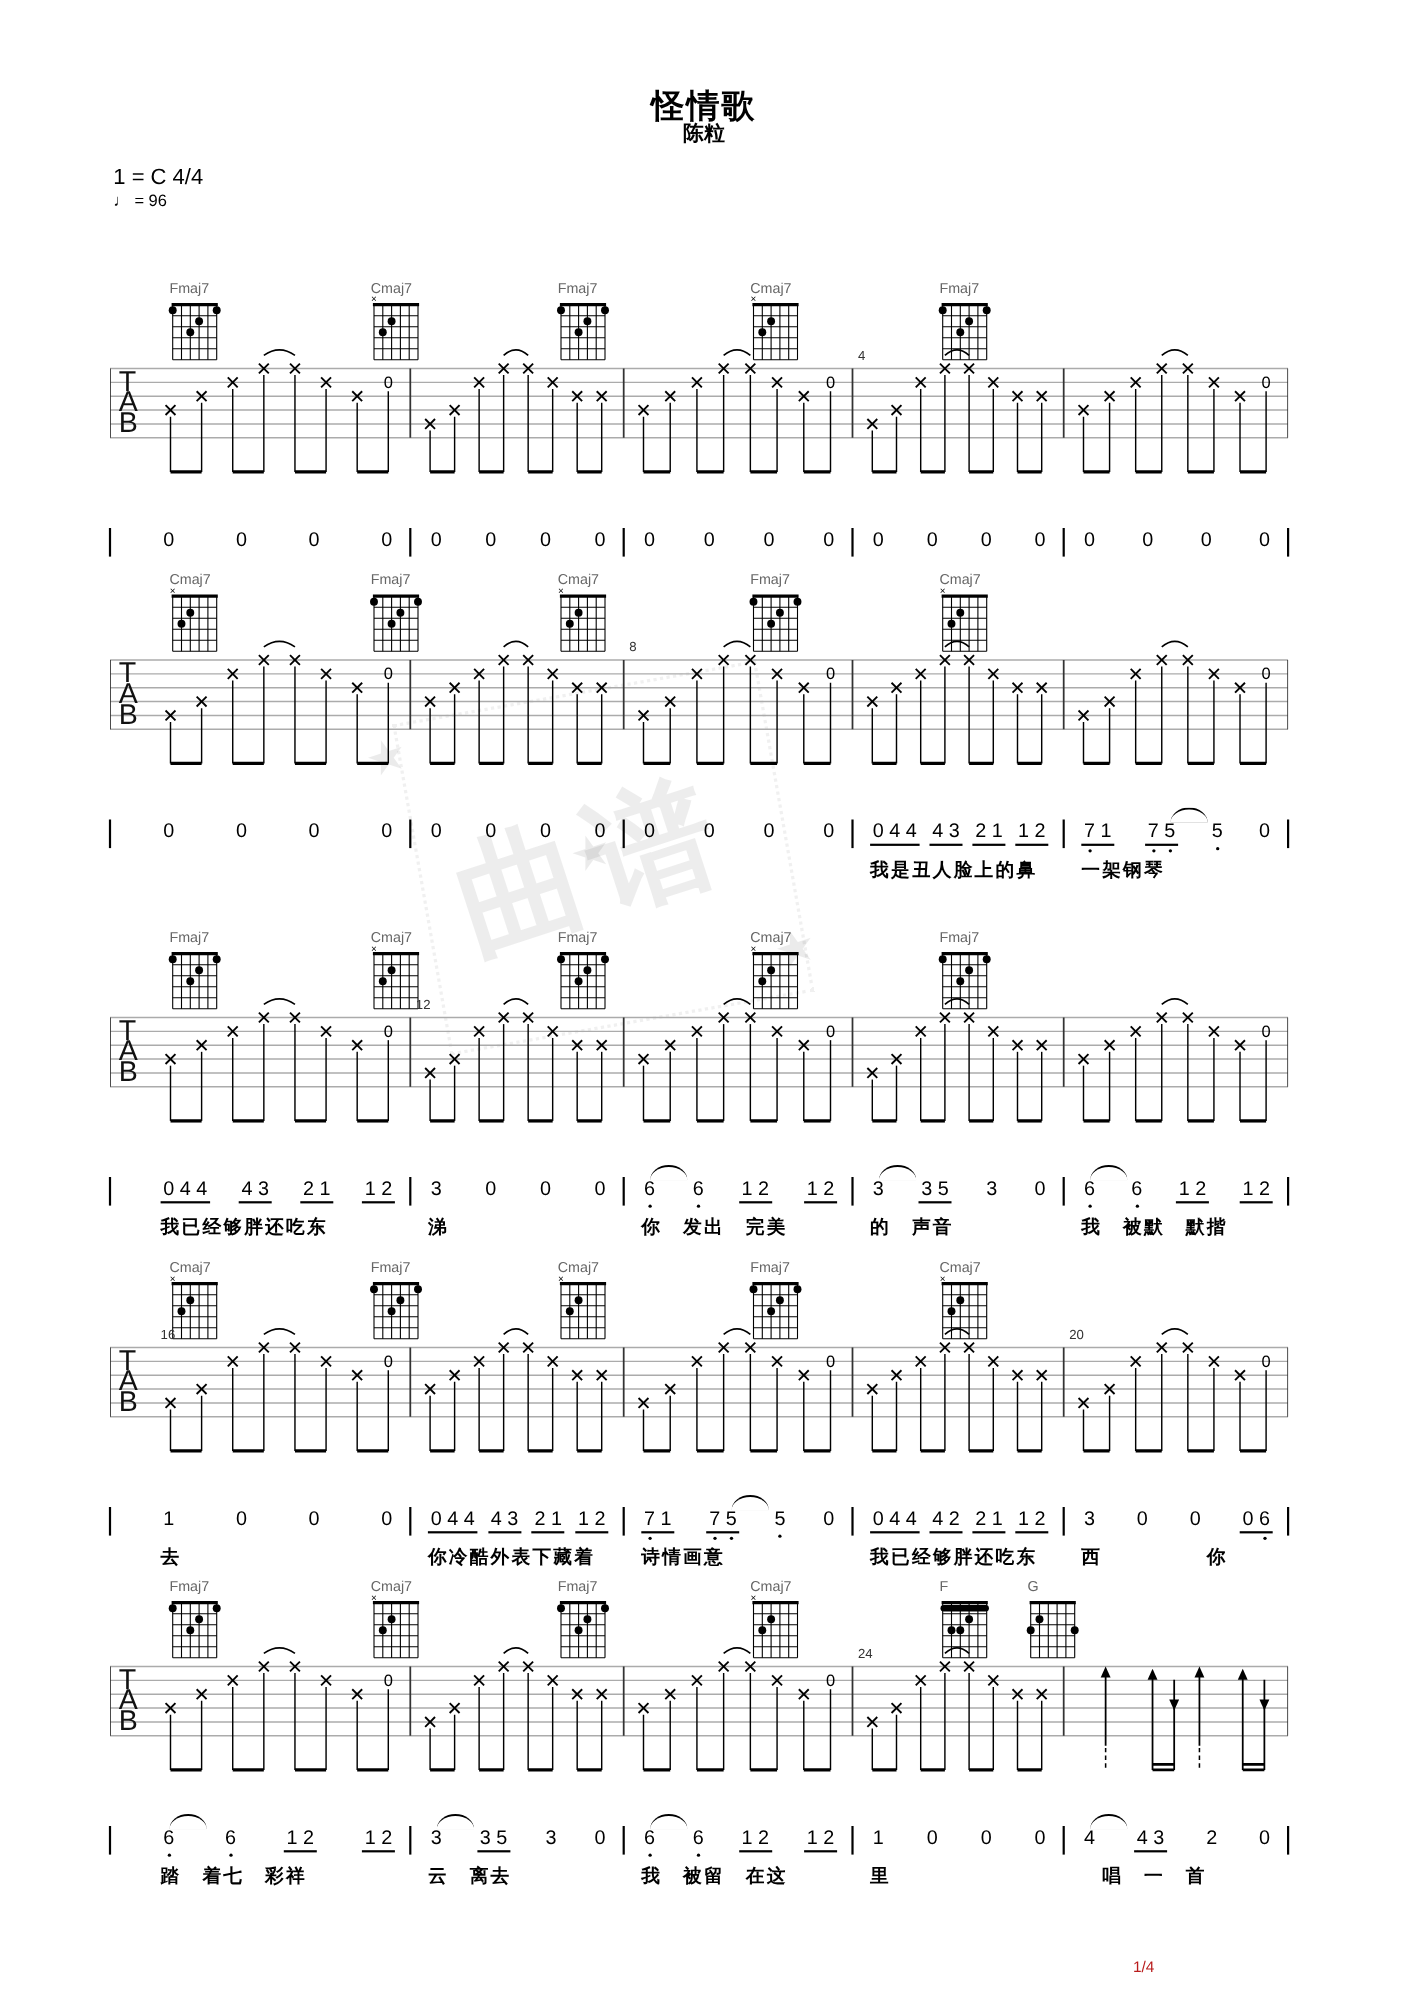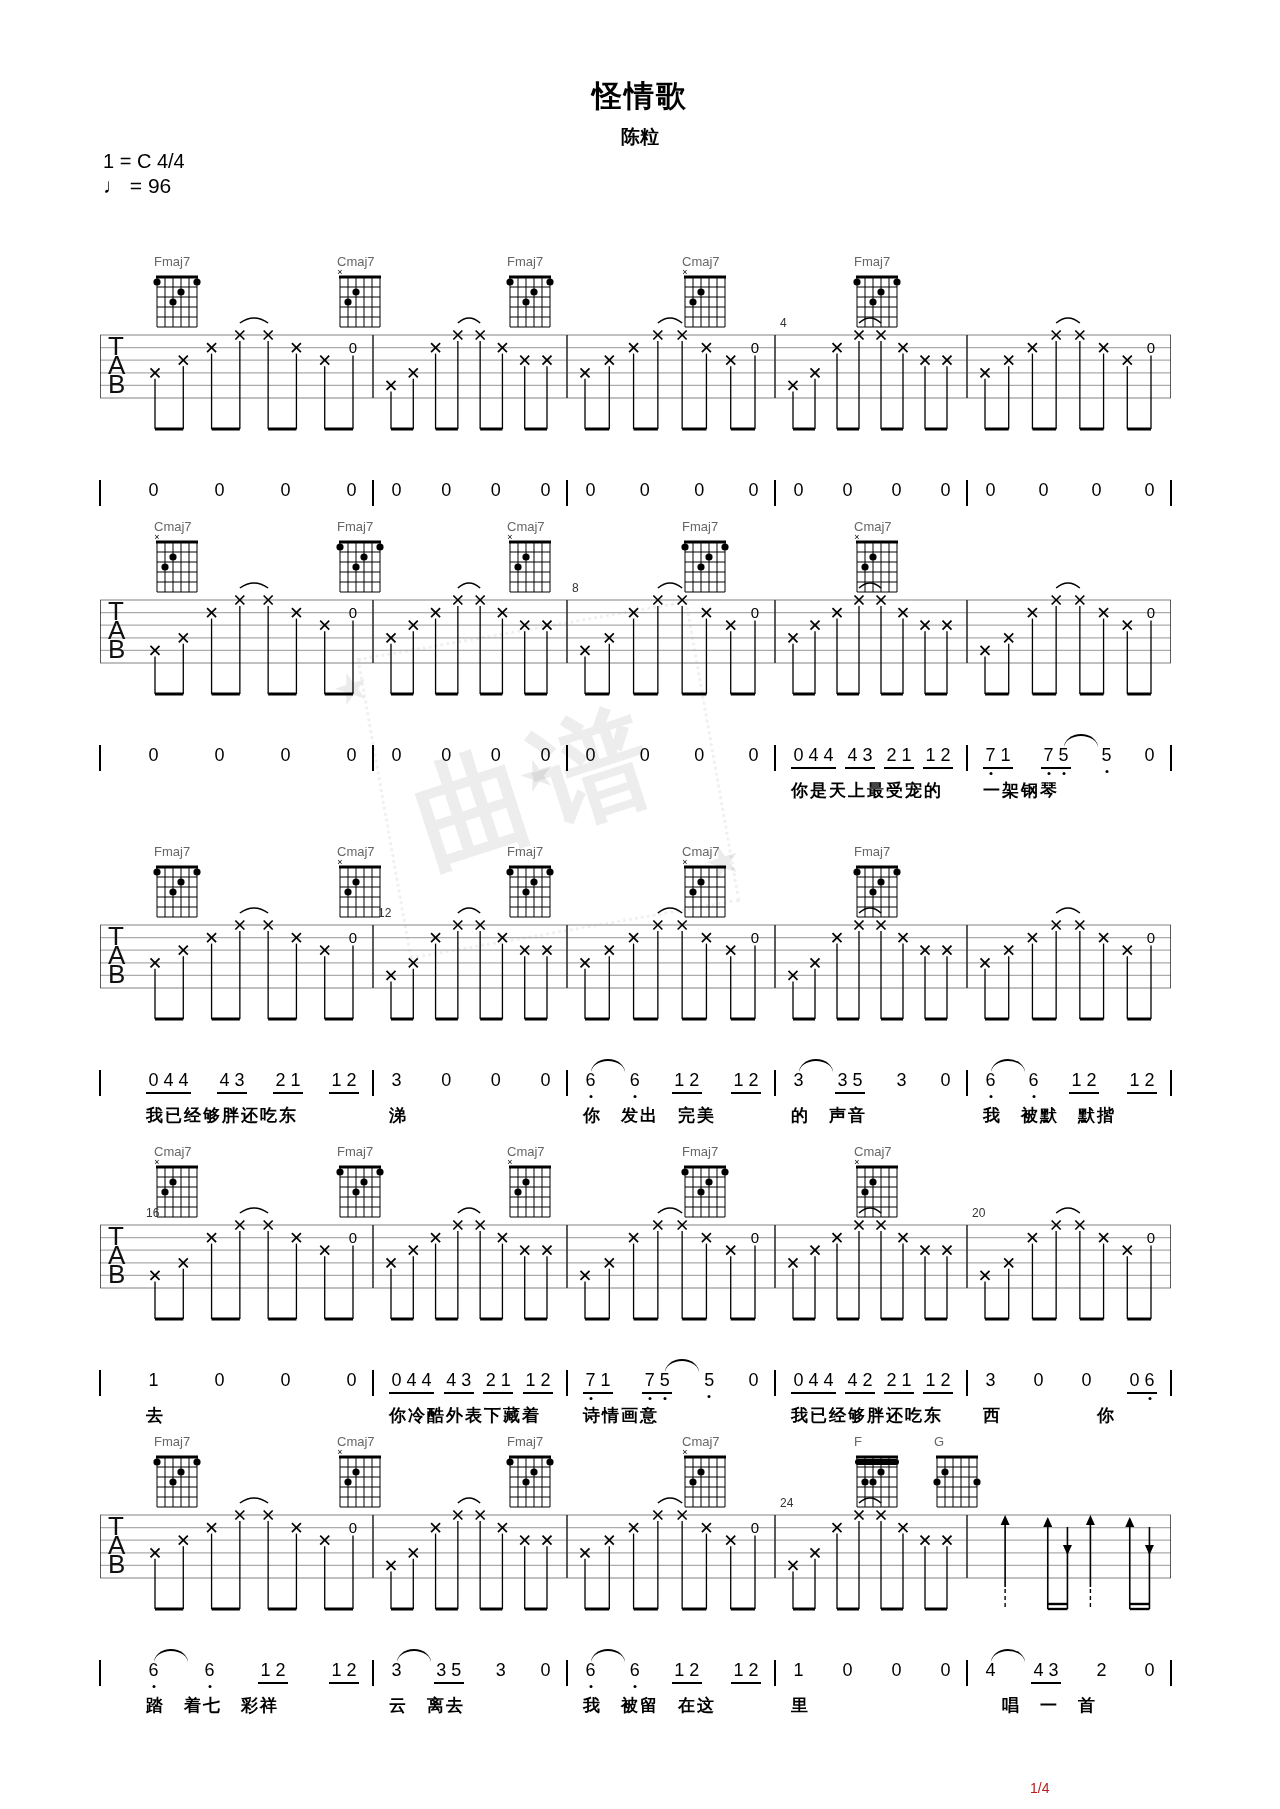"陈粒" .artist { top: 124px -> 108px }
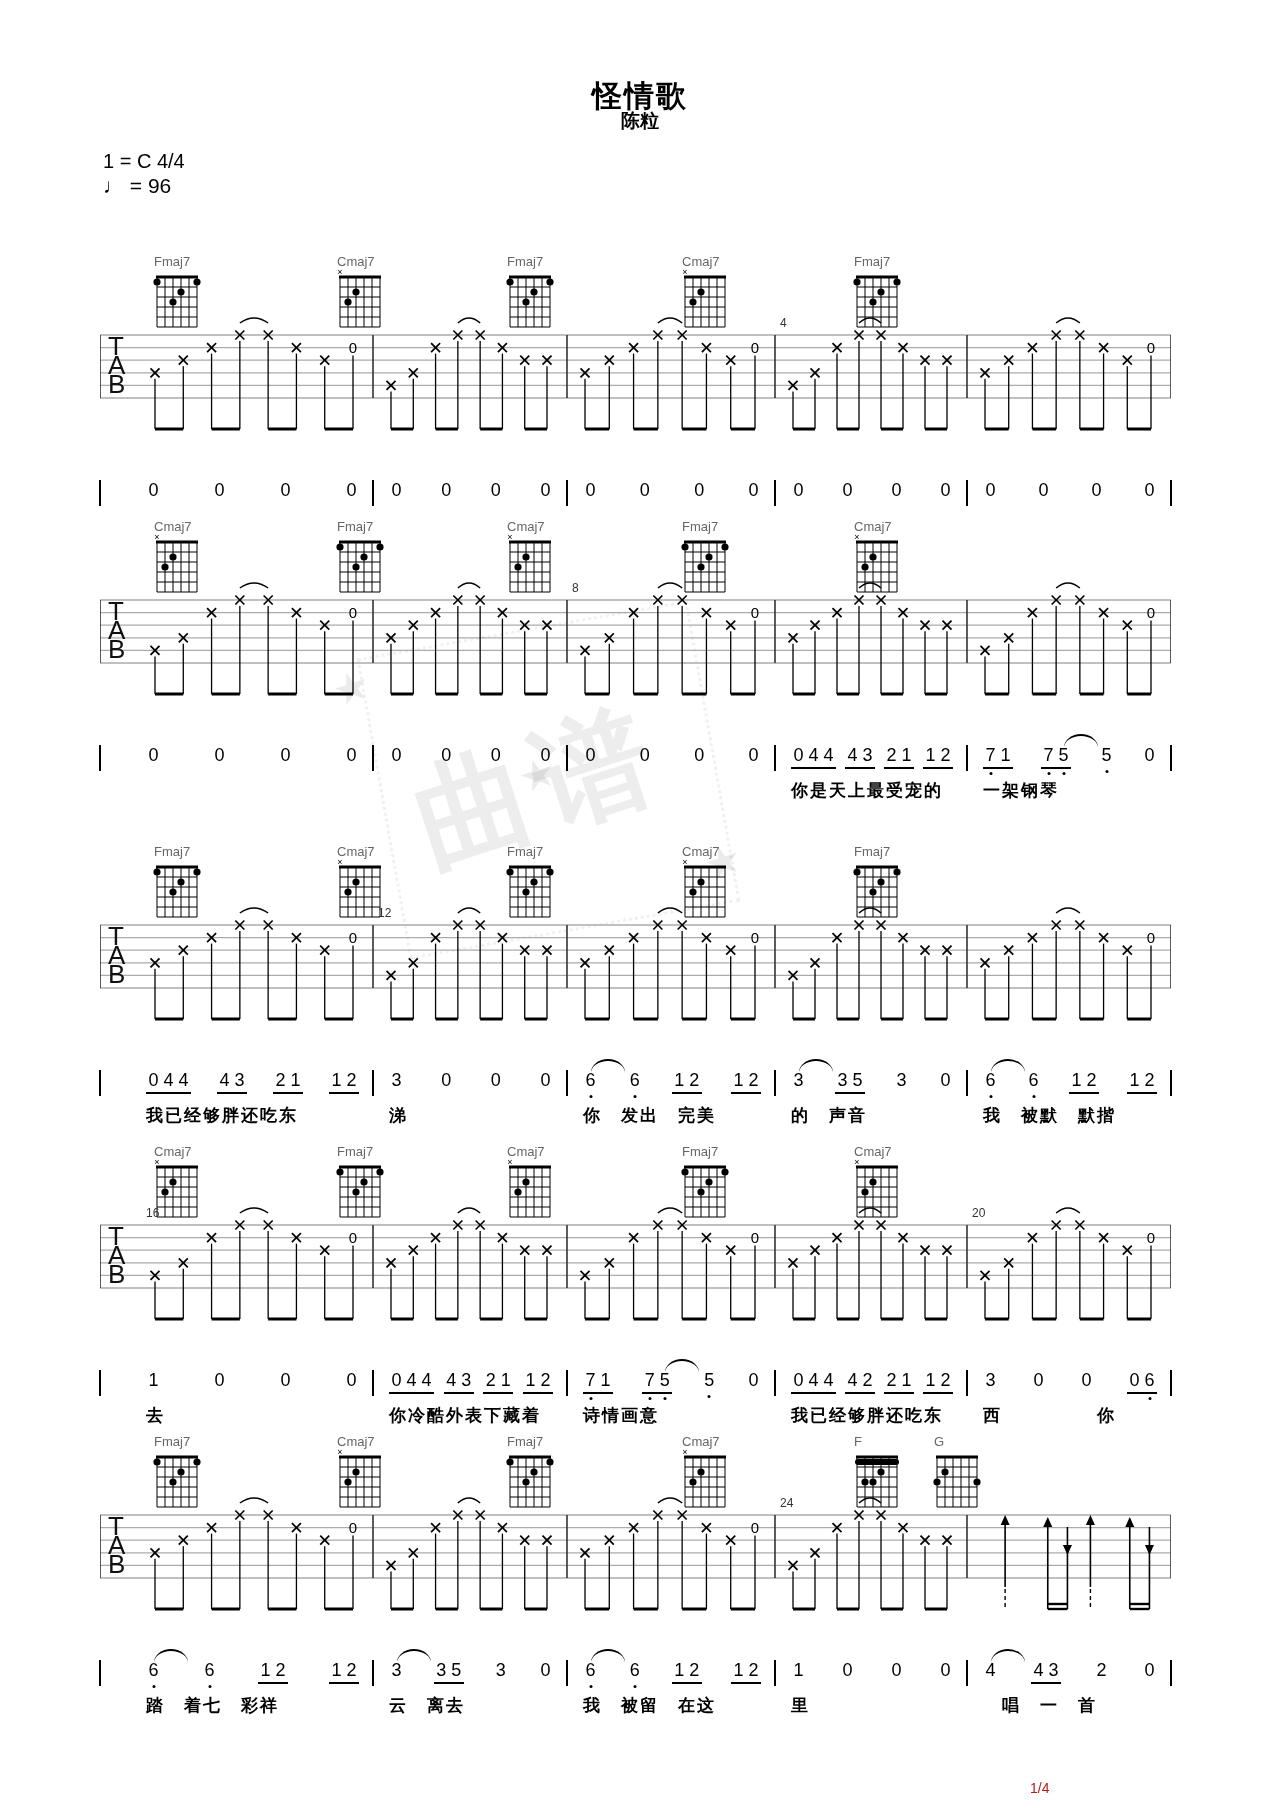"♩ = 96" .tempoline { font-size: 21px -> 15px }
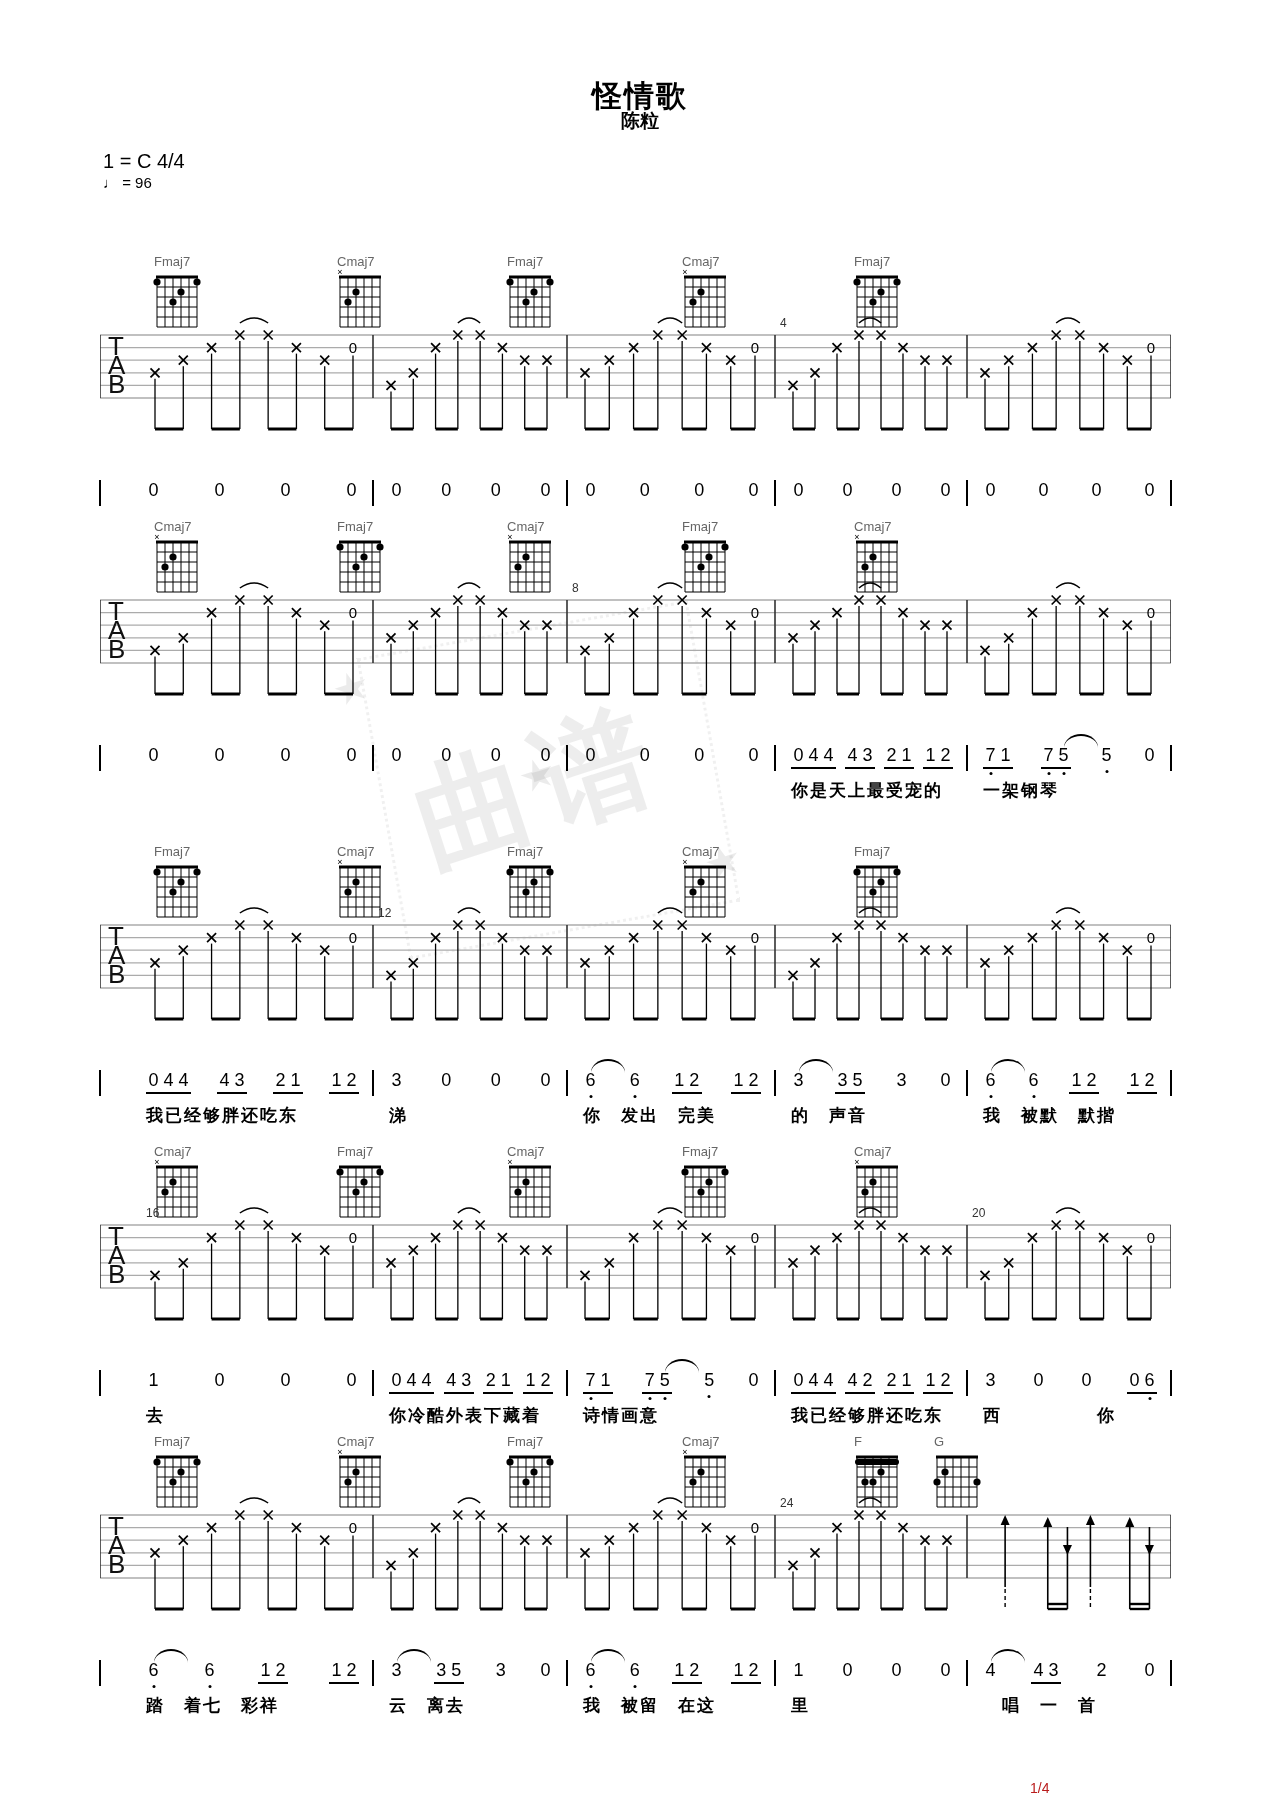"你是天上最受宠的" div.lyric { text: 你是天上最受宠的 -> 我是丑人脸上的鼻 }
